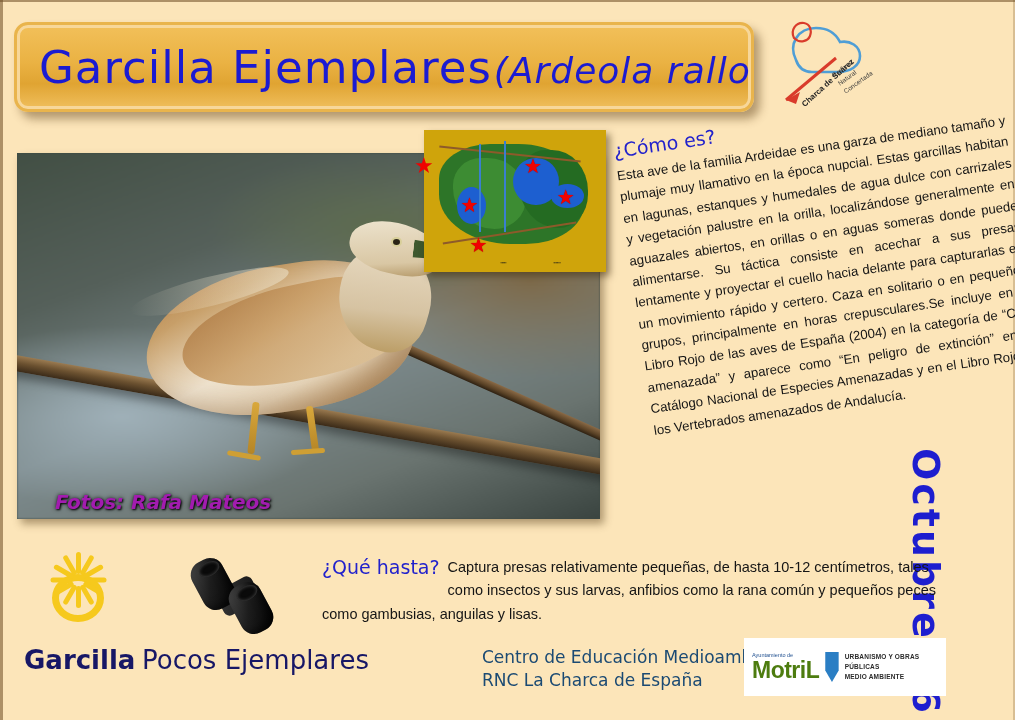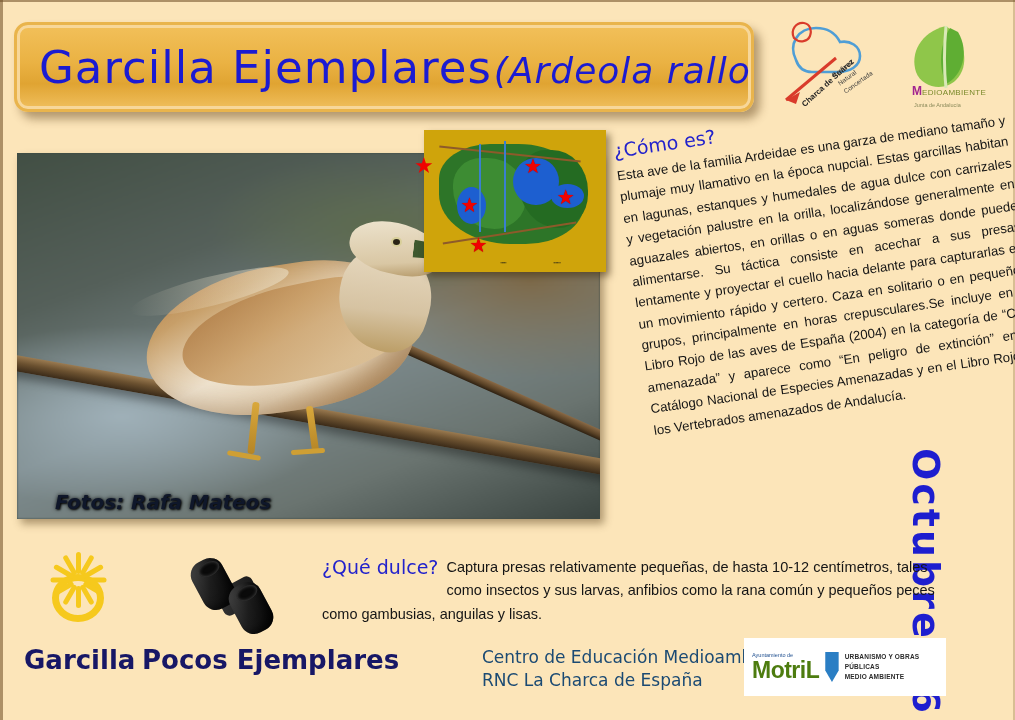"MEDIOAMBIENTE" div { html: <div> <svg> <path></path> <path></path> <path></path> </svg> <div><b>M</b><span>EDIOAMBIENTE</span></div> <div>Junta de Andalucía</div> </div> -> none }
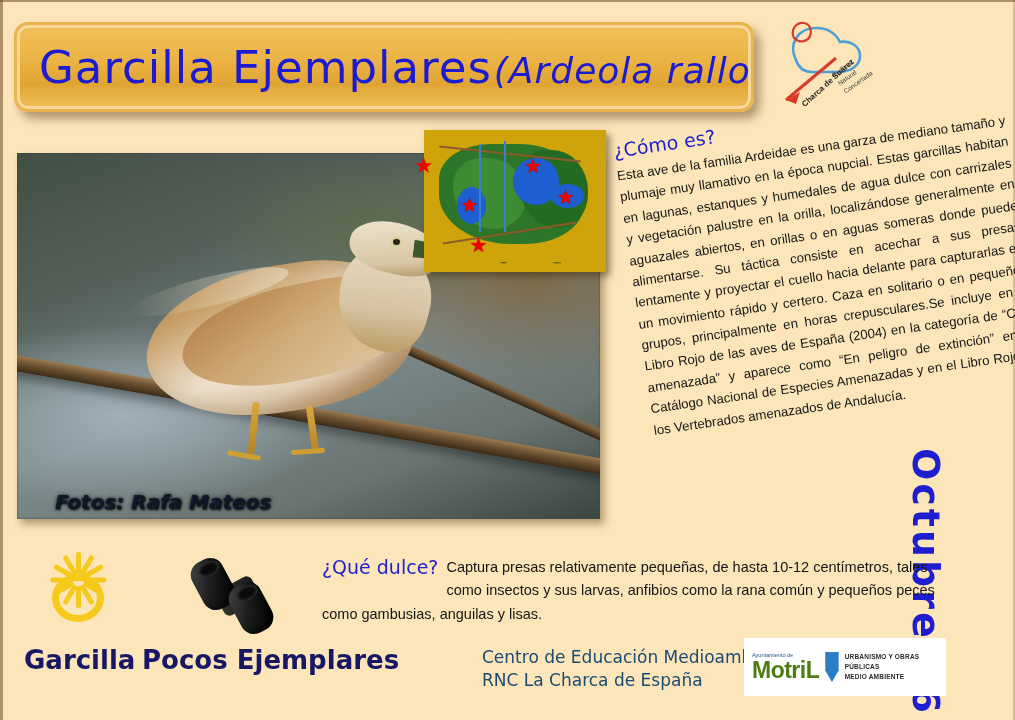"Fotos: Rafa Mateos" #photo-credit { color: #0f172a -> #a21caf }
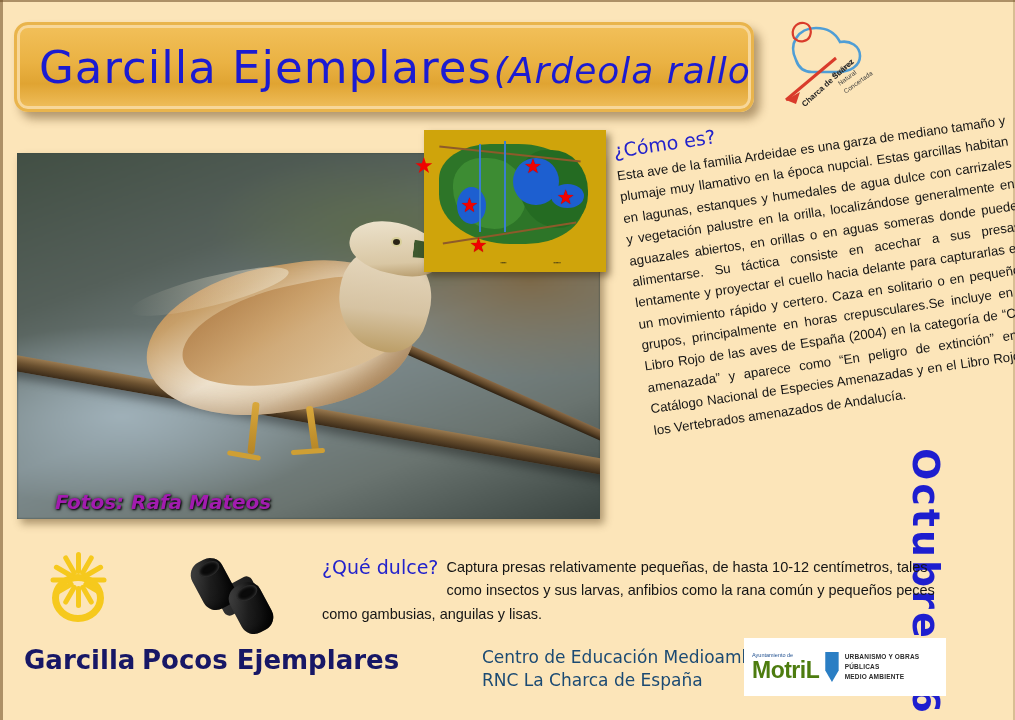"¿Qué dulce?" span { text: dulce -> hasta }
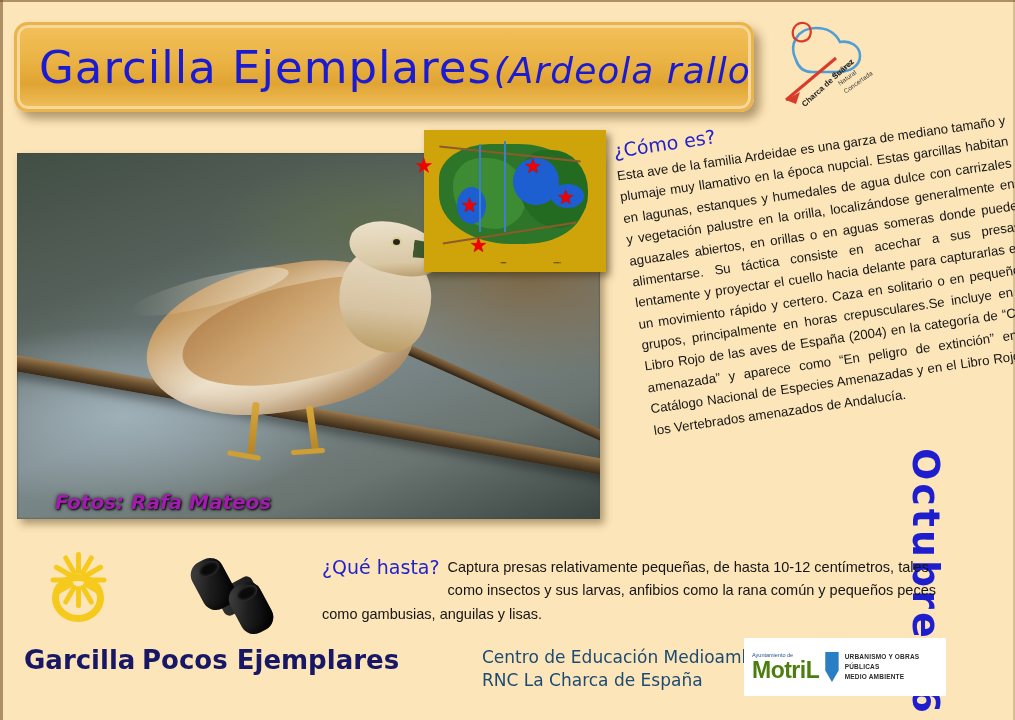"Pocos Ejemplares" #label-pocos { font-weight: bold -> normal }
